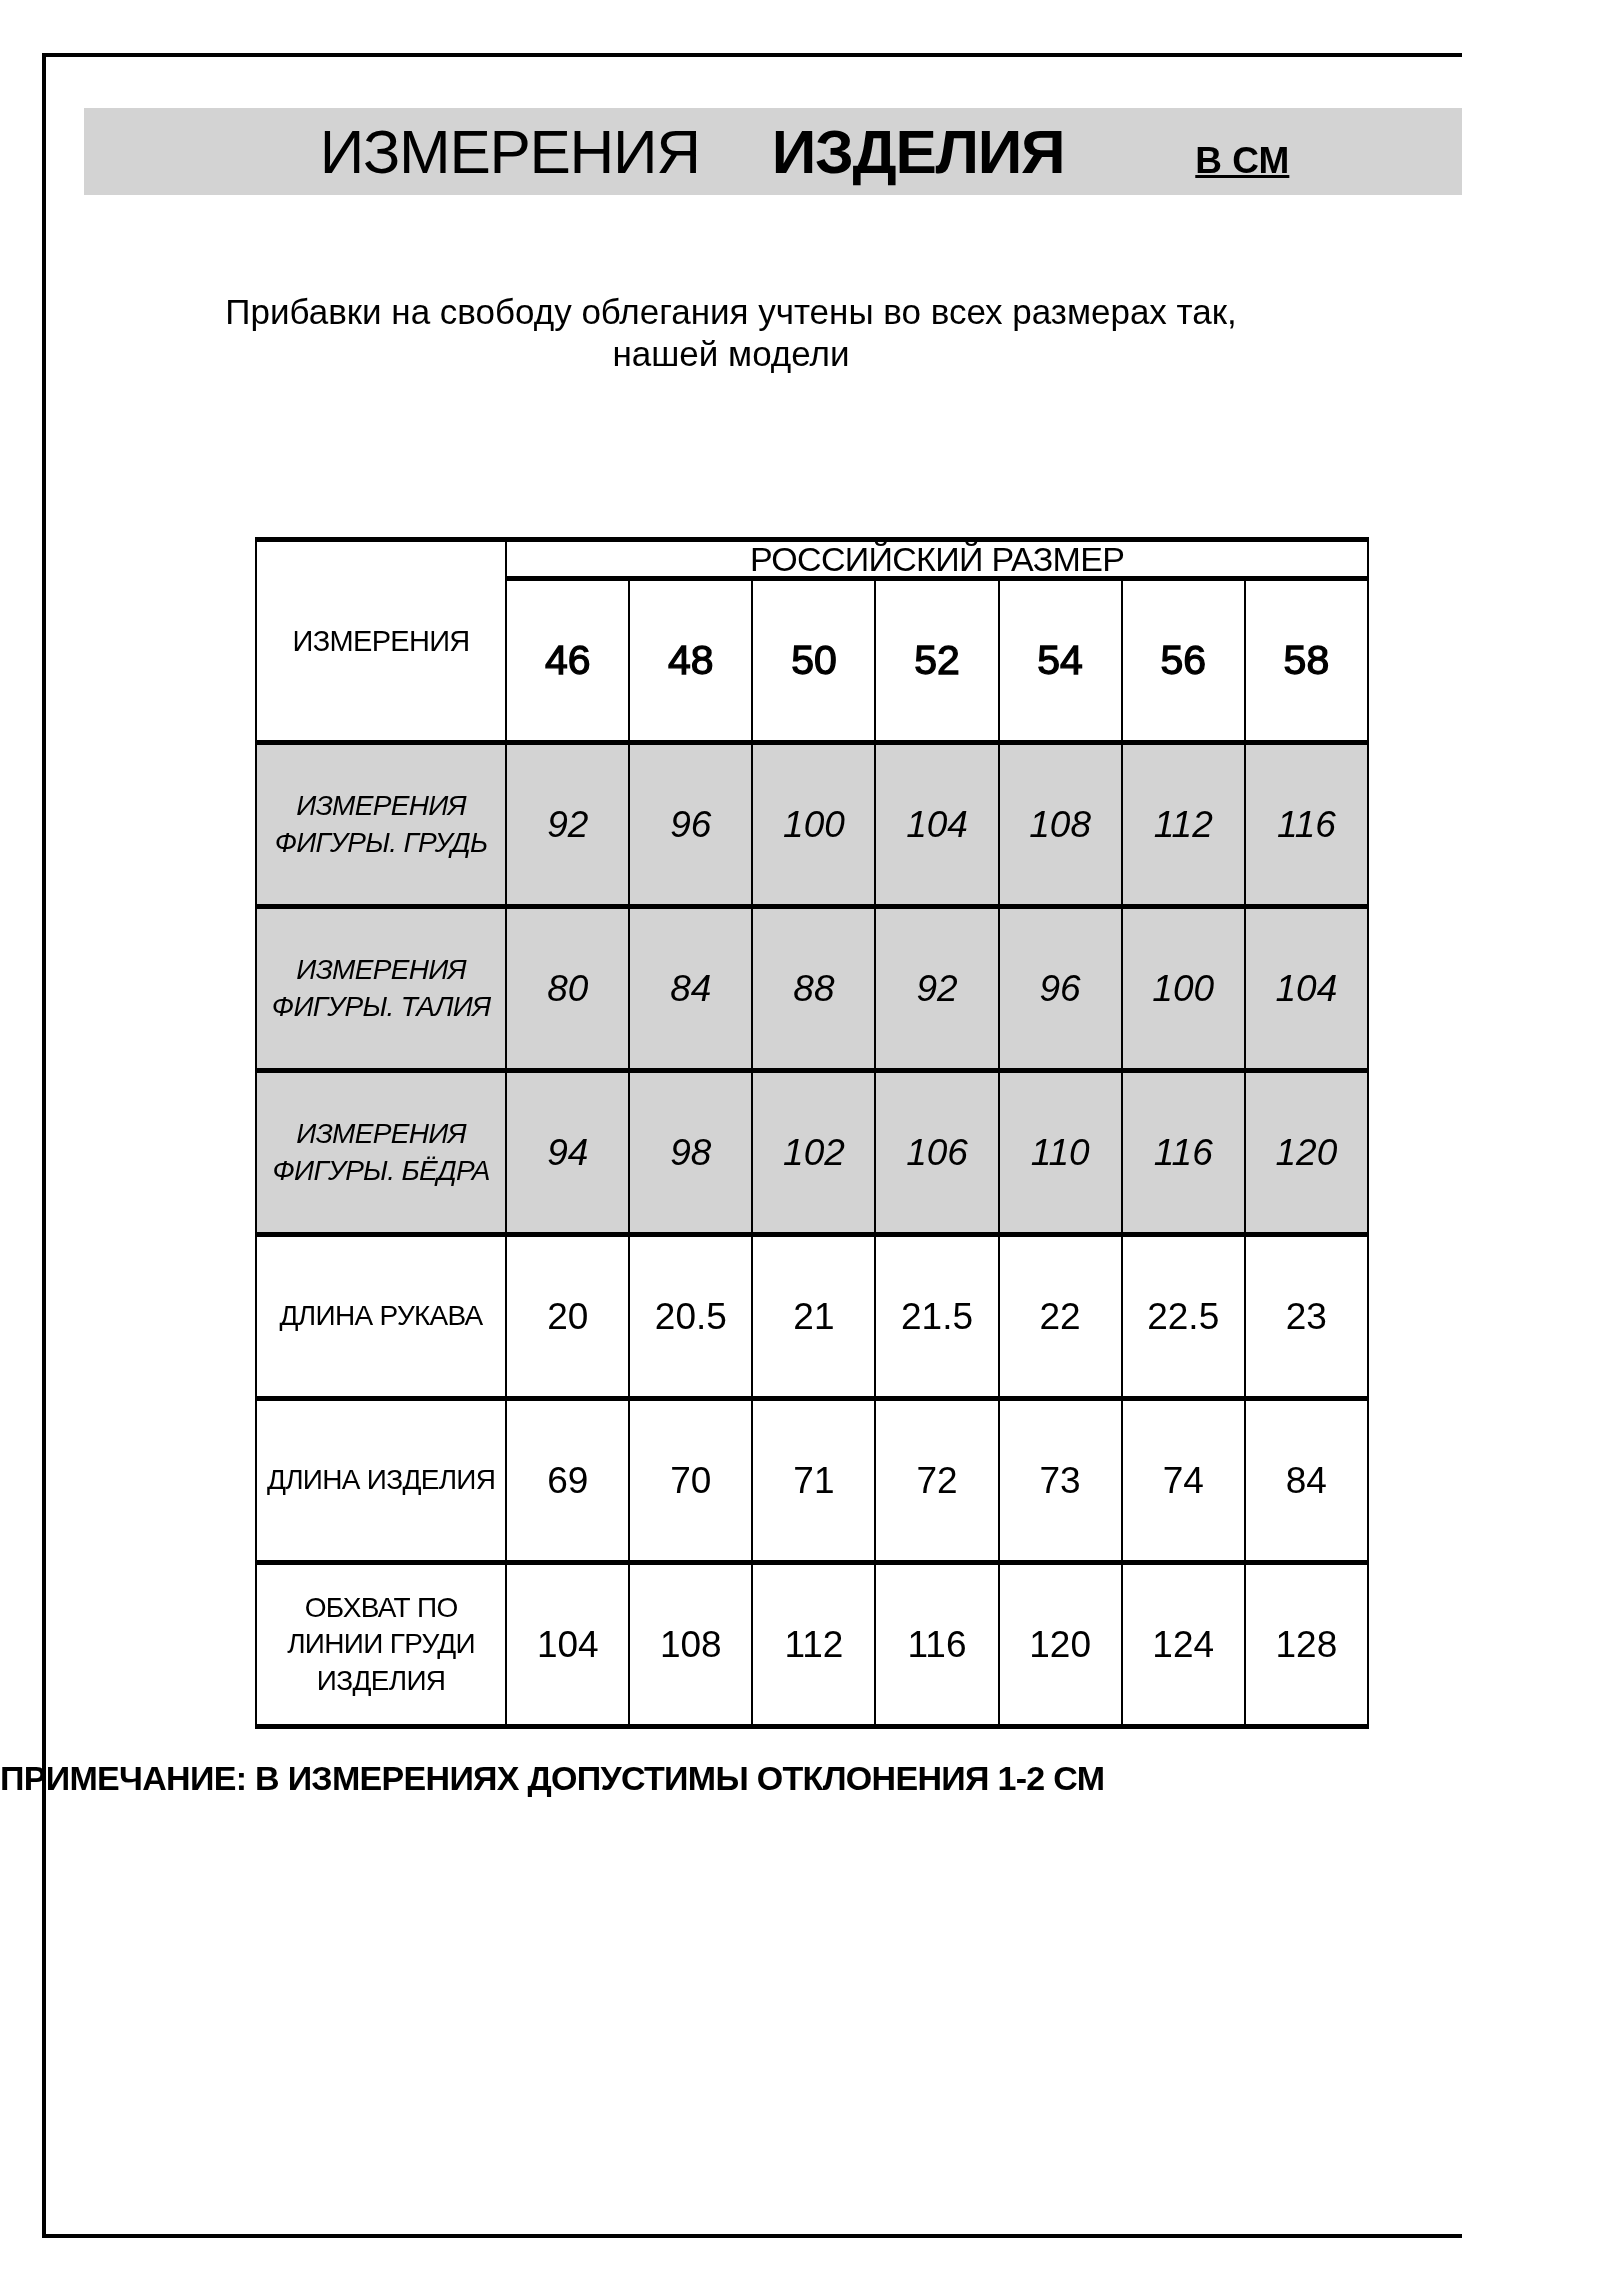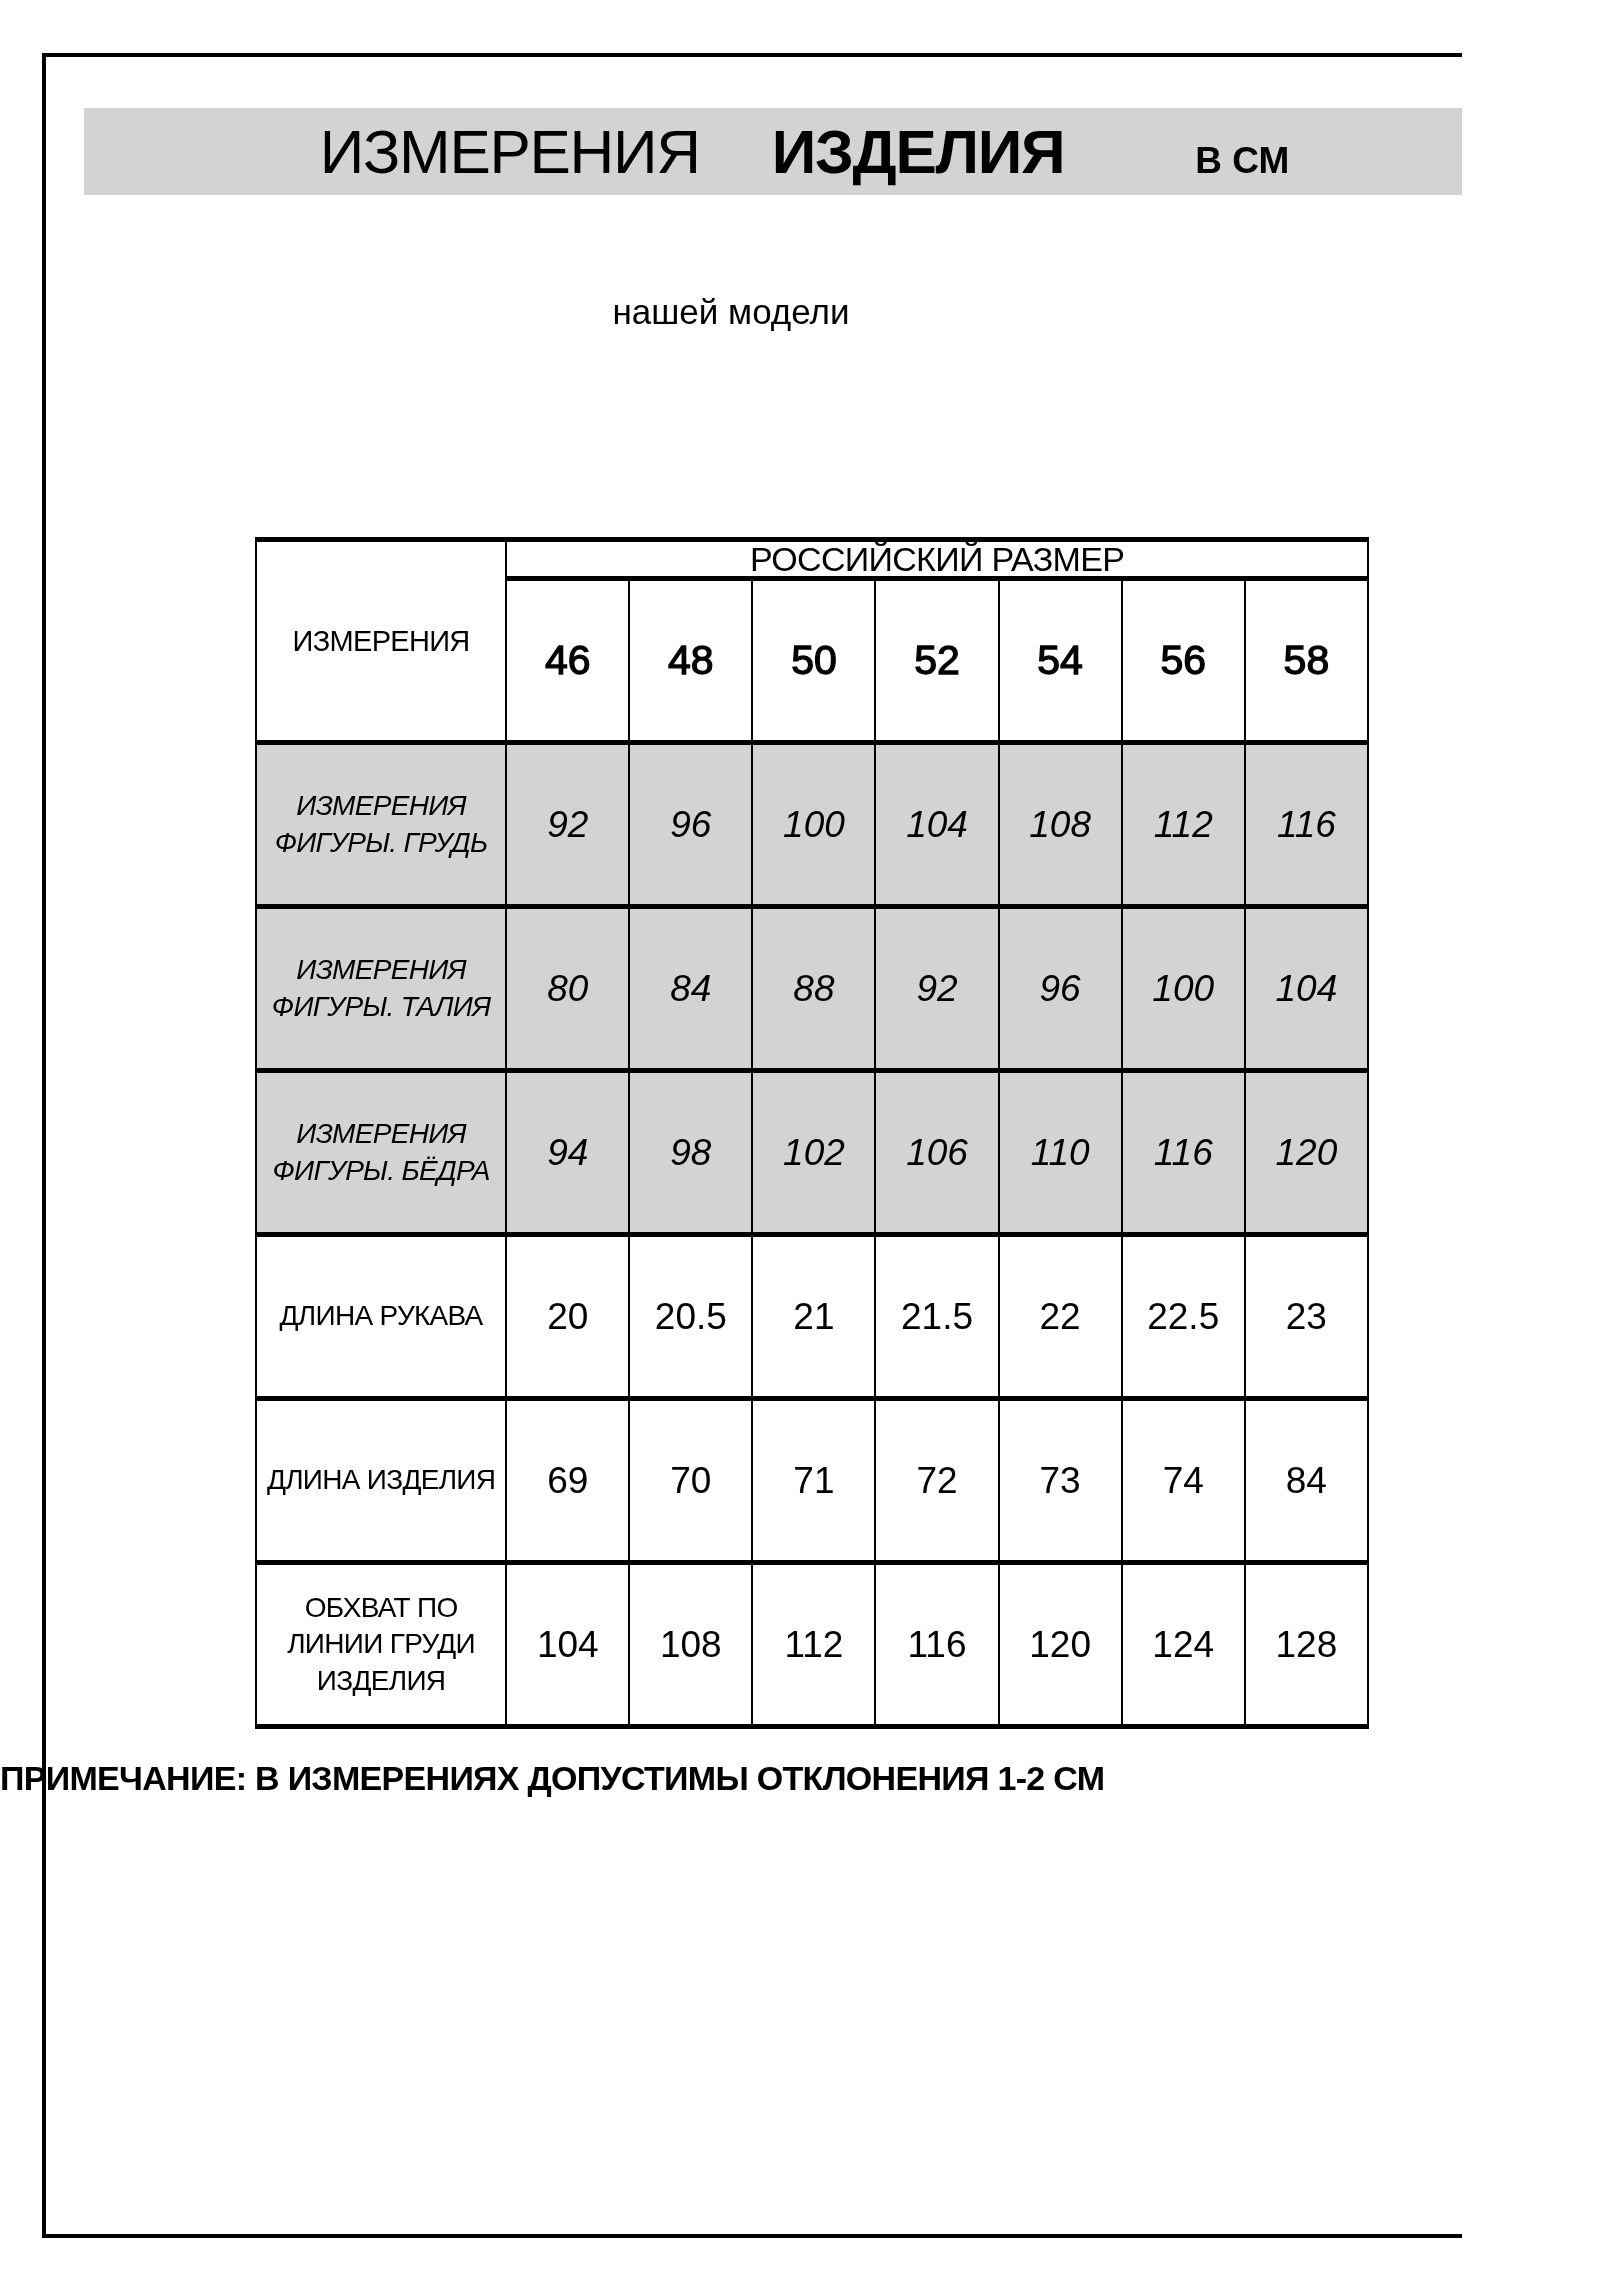"В СМ" .titlebar .t-unit { text-decoration: none -> underline }
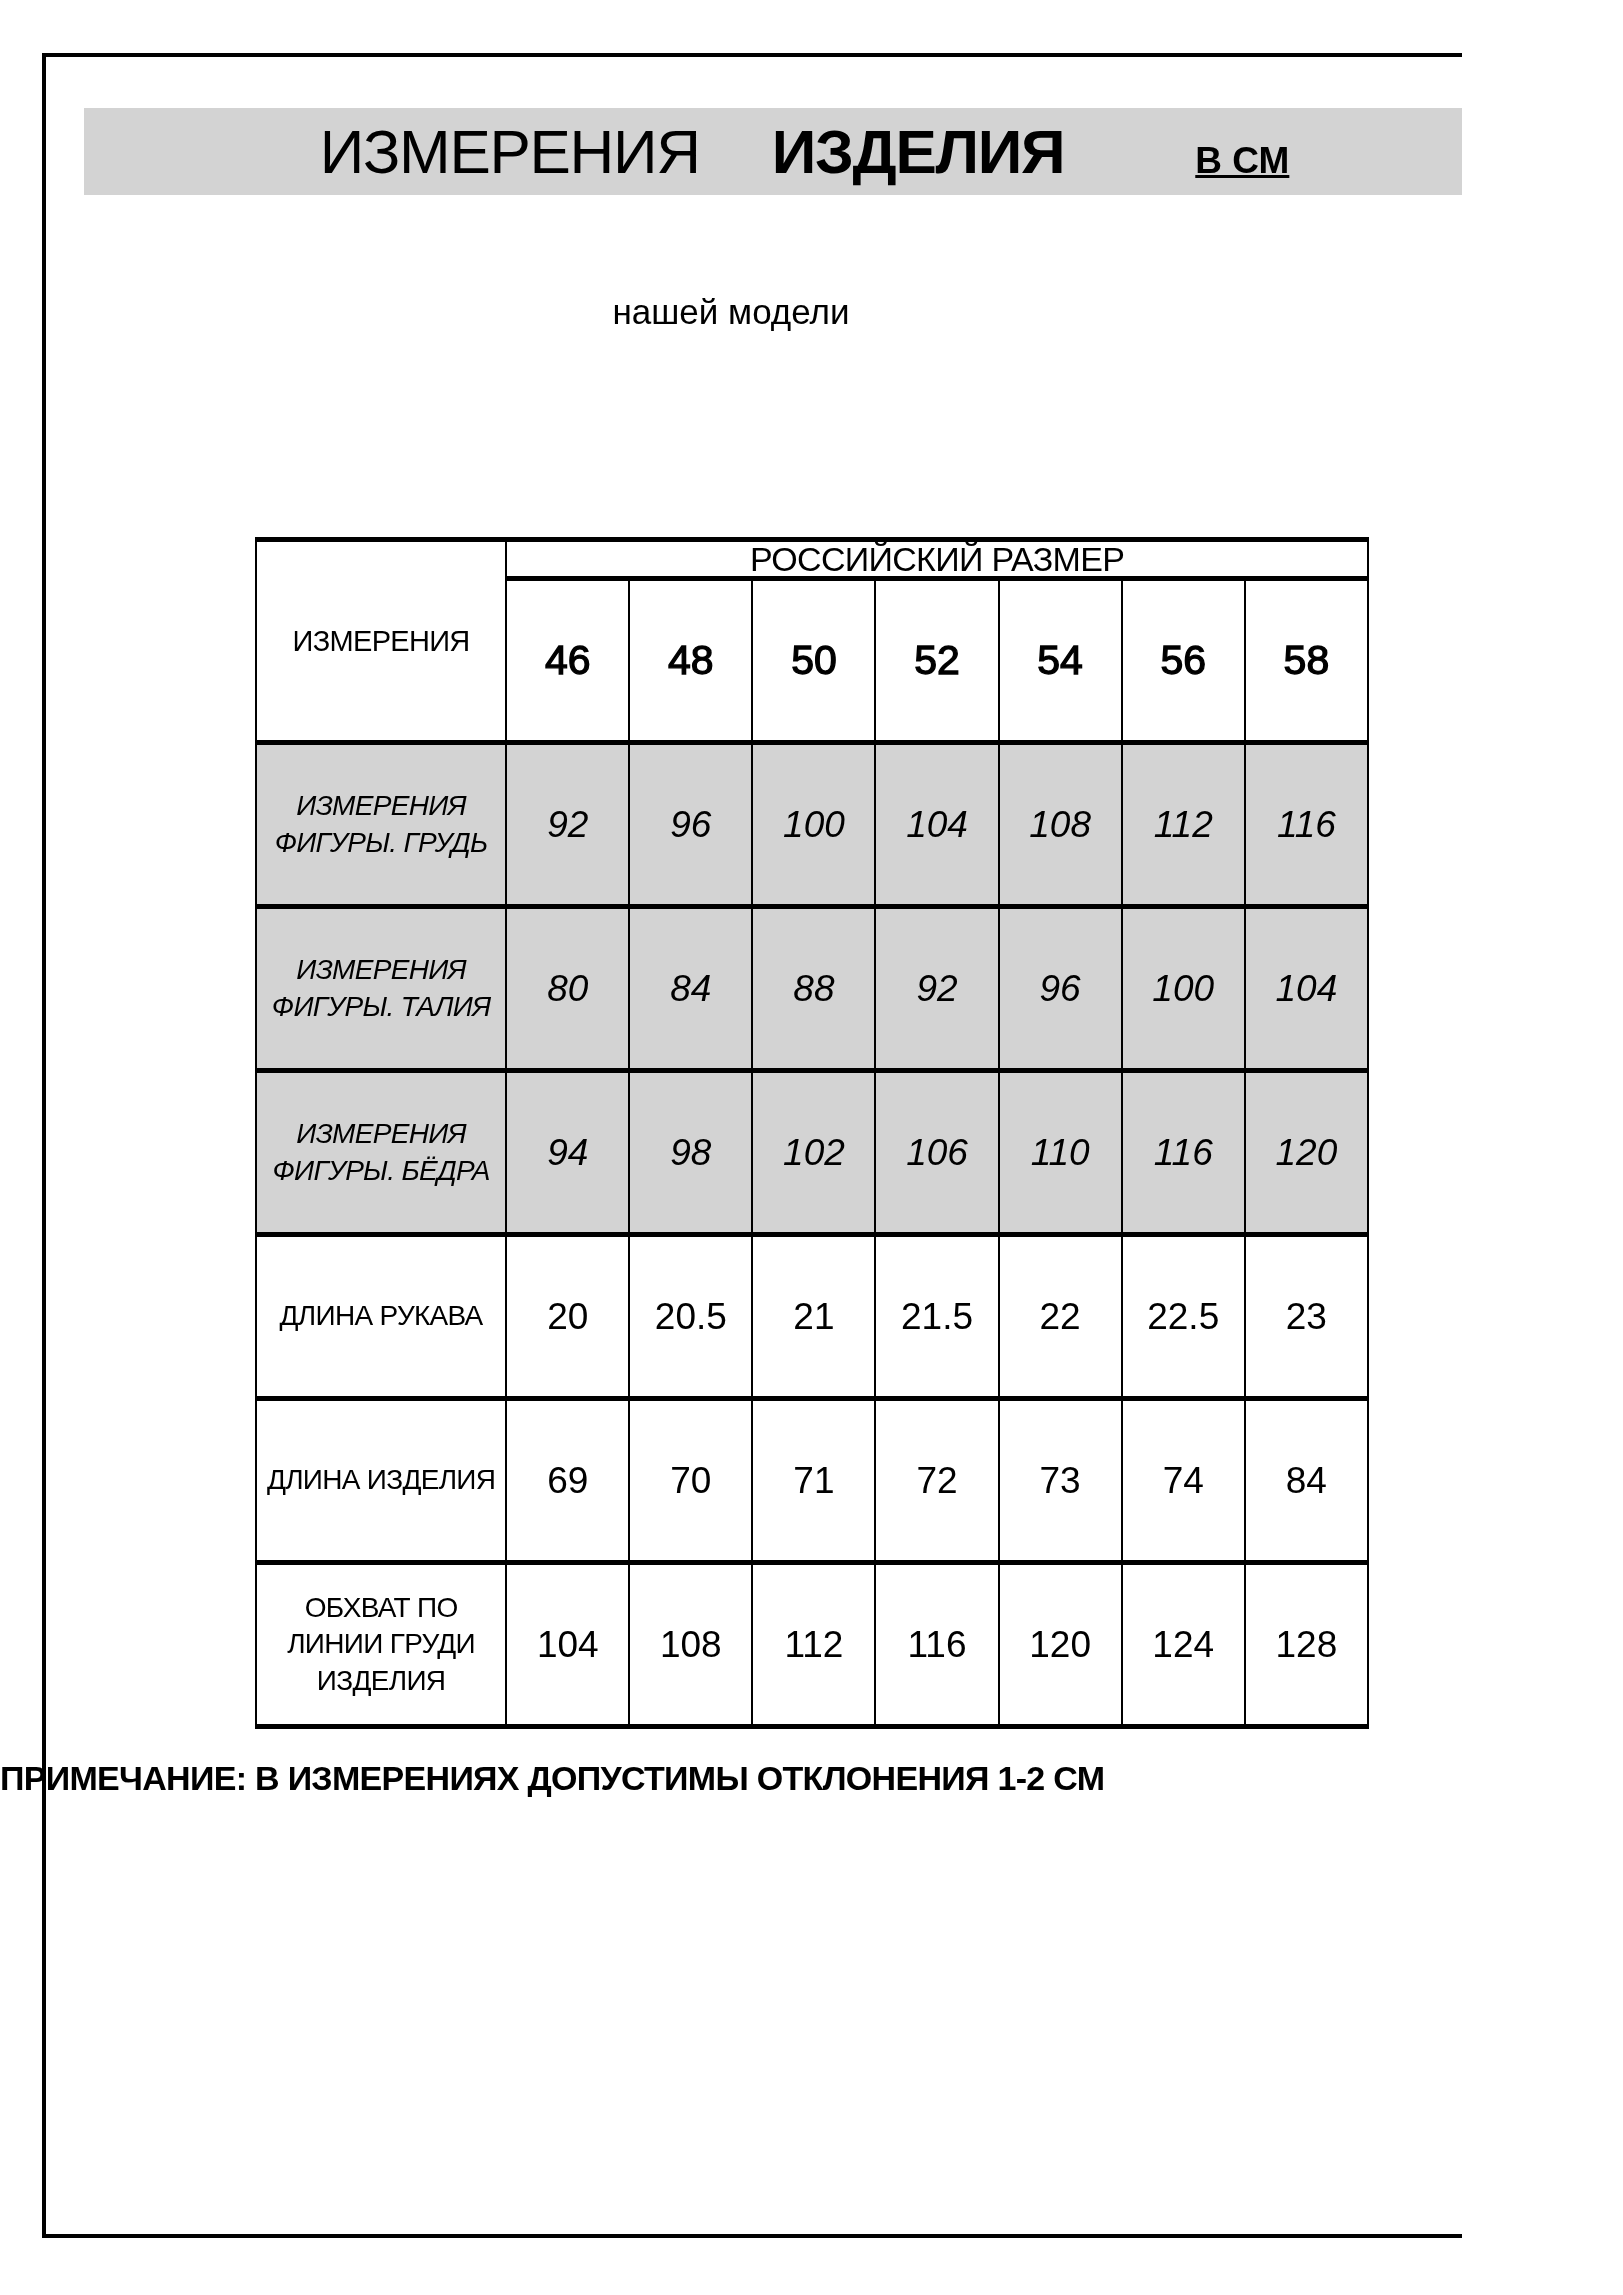"Прибавки на свободу облегания учтены" div { html: none -> <div>Прибавки на свободу облегания учтены во всех размерах так,</div> }
